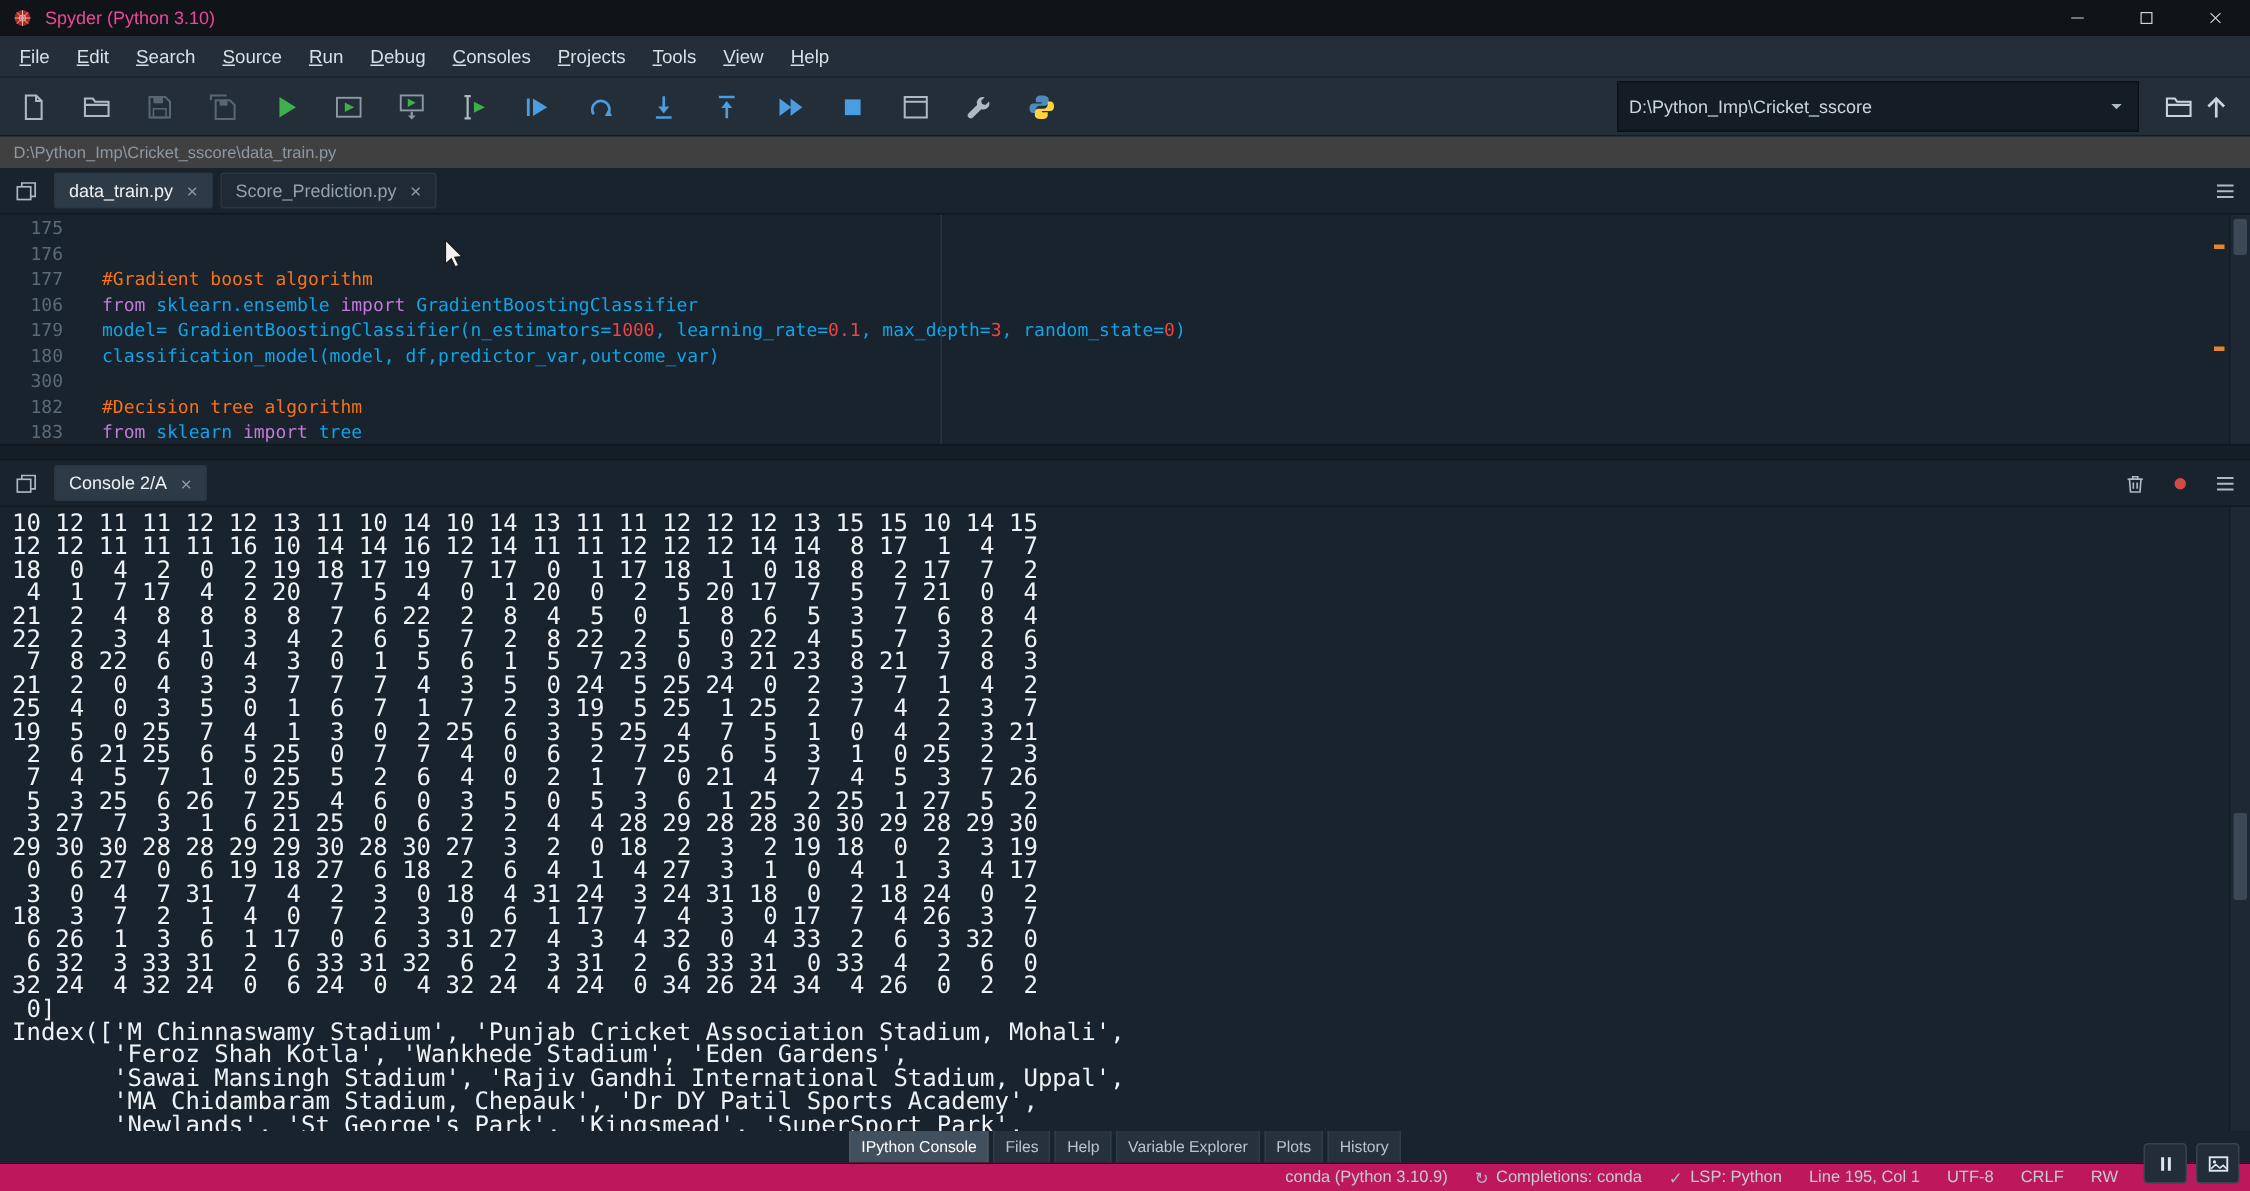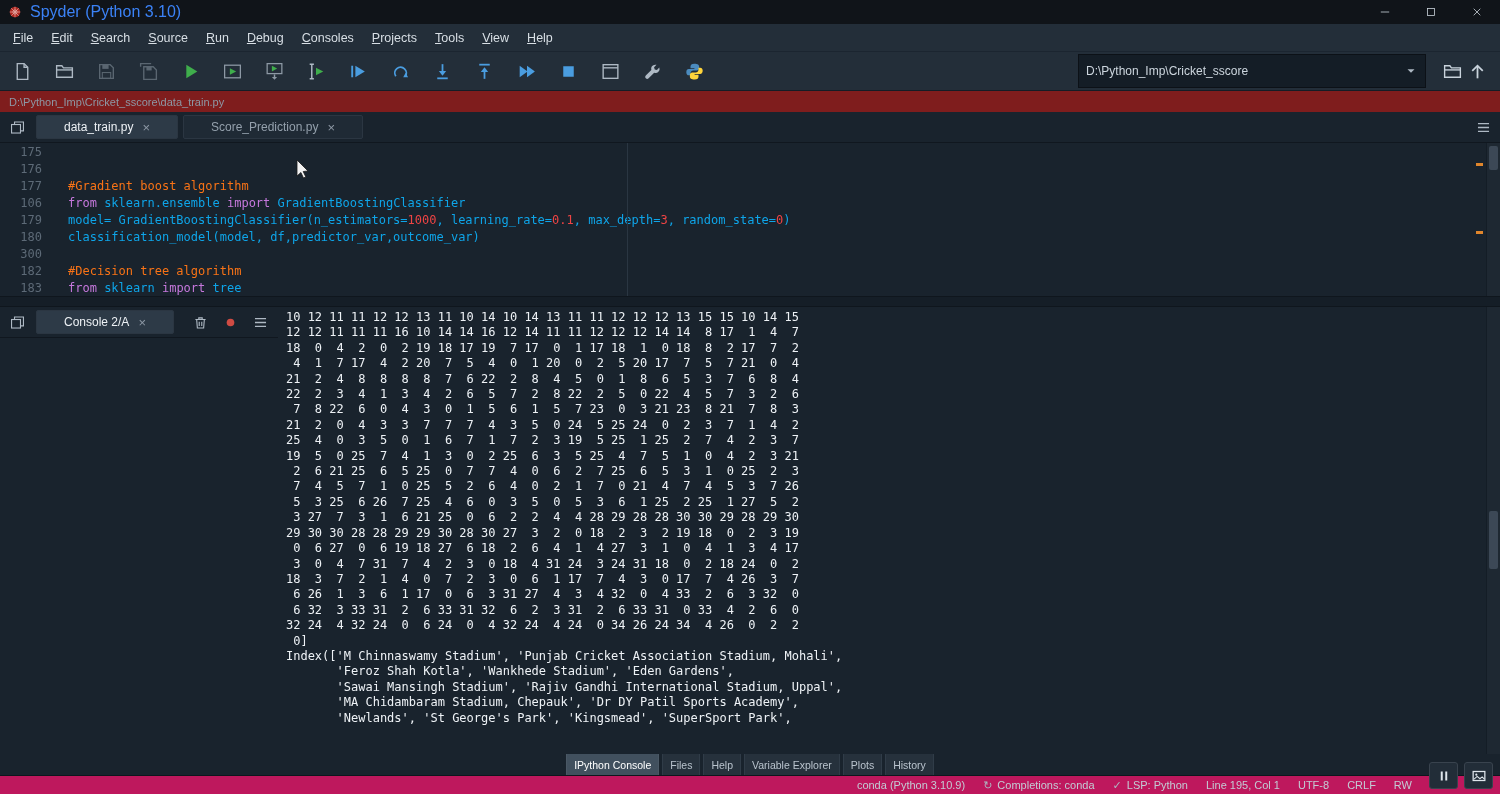"Spyder (Python 3.10)" .title-text { color: #3b82f6 -> #ec4899; font-size: 16px -> 12px }
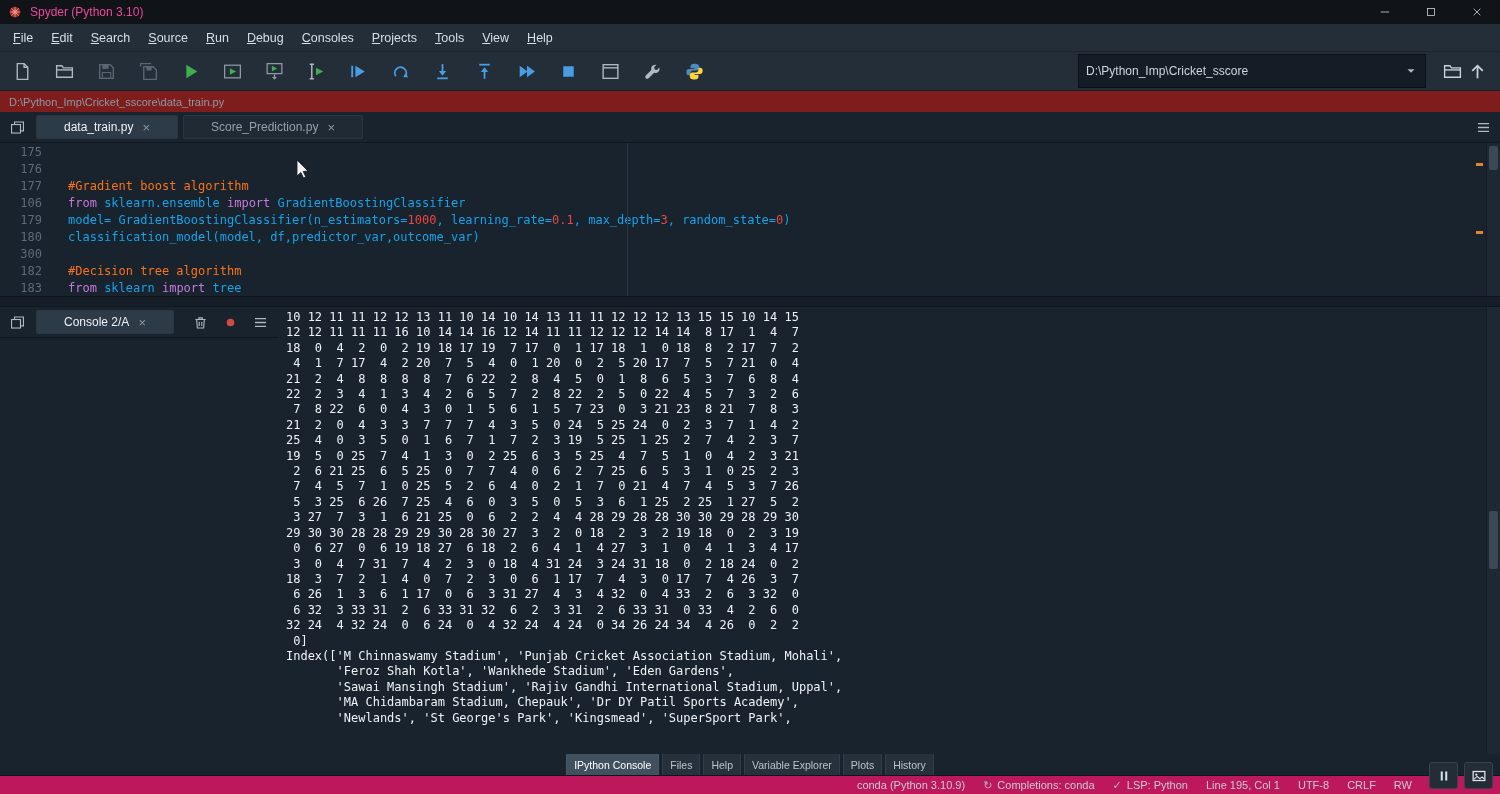"D:\Python_Imp\Cricket_sscore\data_train." .breadcrumb { background: #7f1d1d -> #404040 }
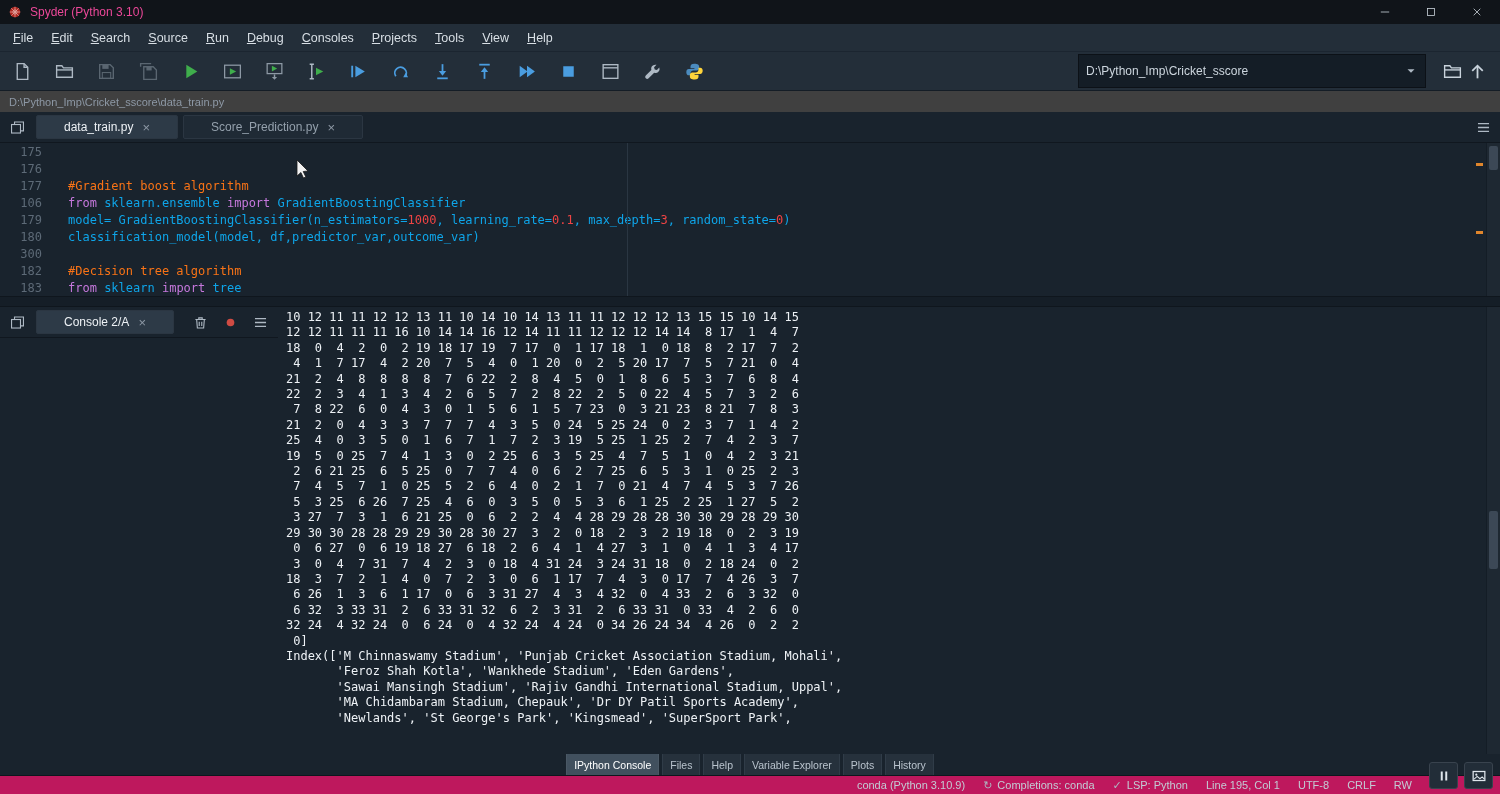"data_train.py" .tab { padding: 0 27px -> 0 9px }
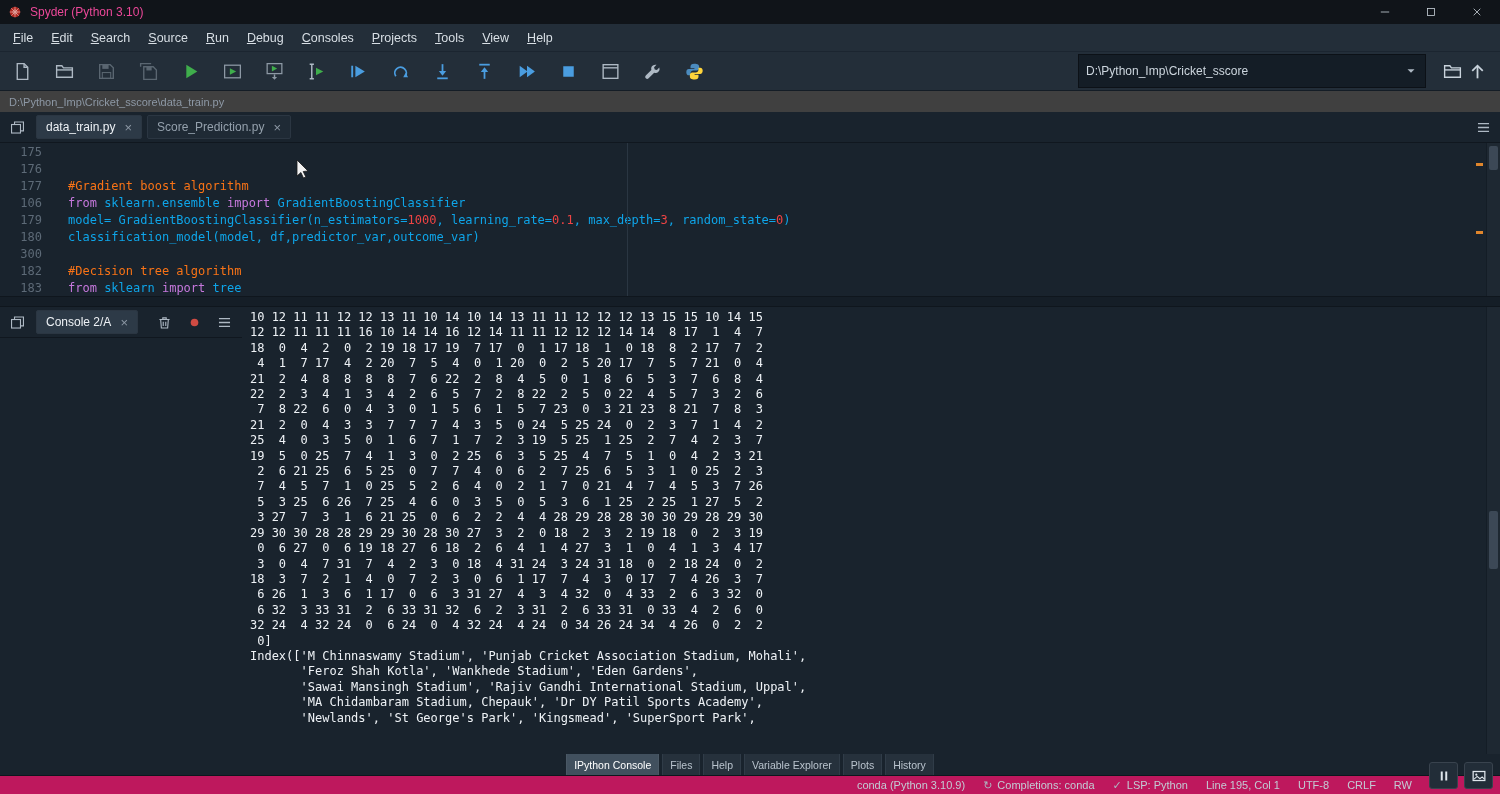"Console 2/A" .console-pane { flex-direction: row -> column }
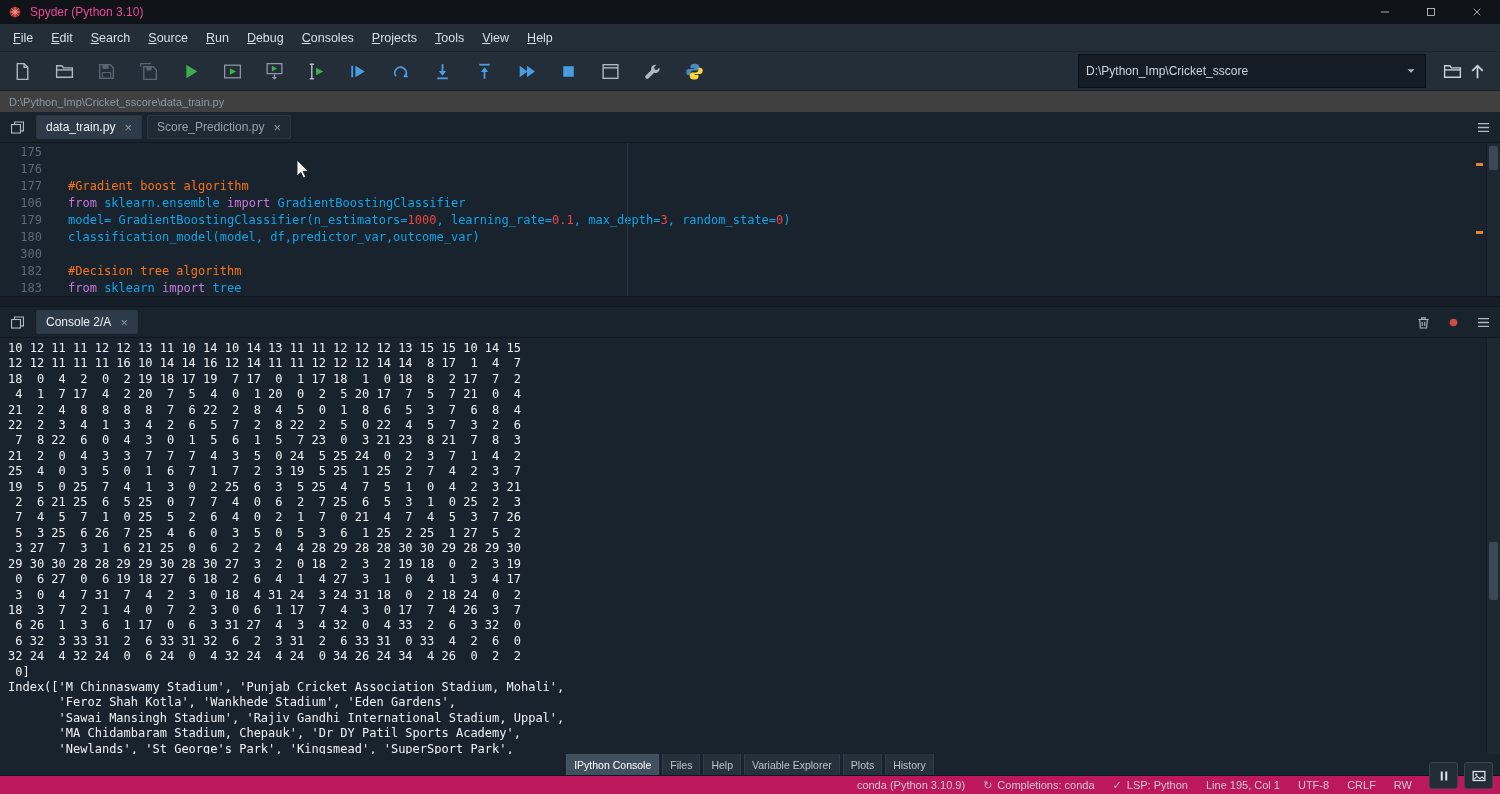"10 12 11 11 12" .console-output { font-size: 12px -> 16px }
